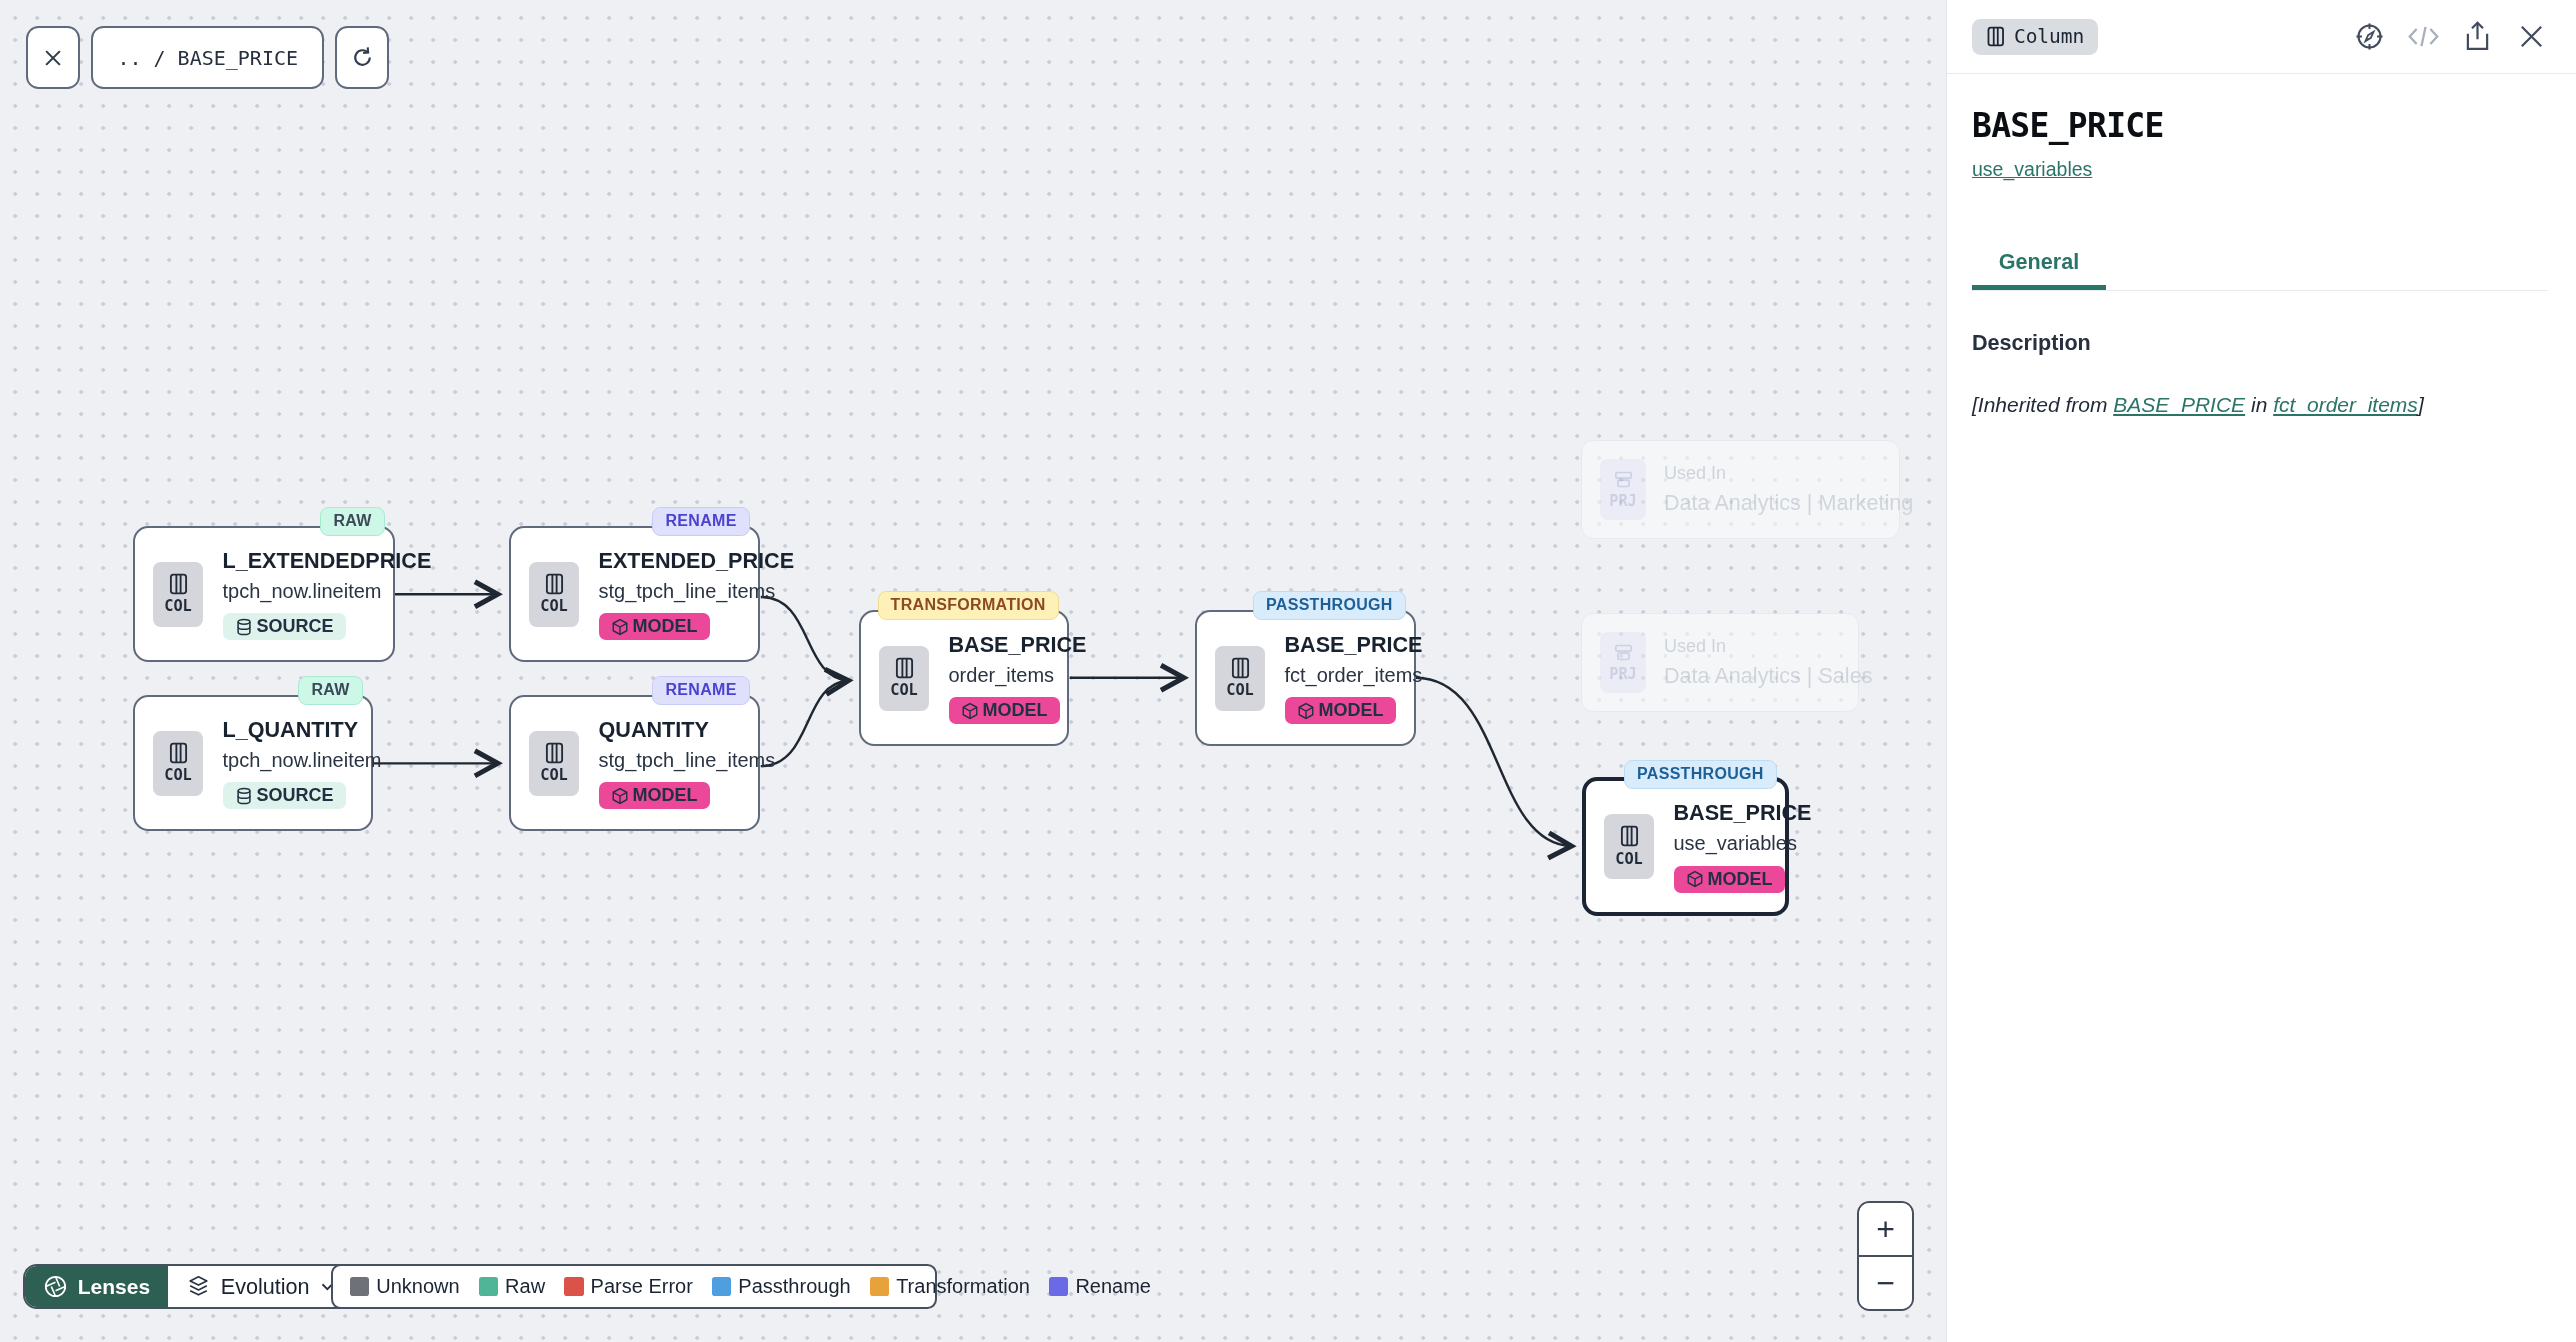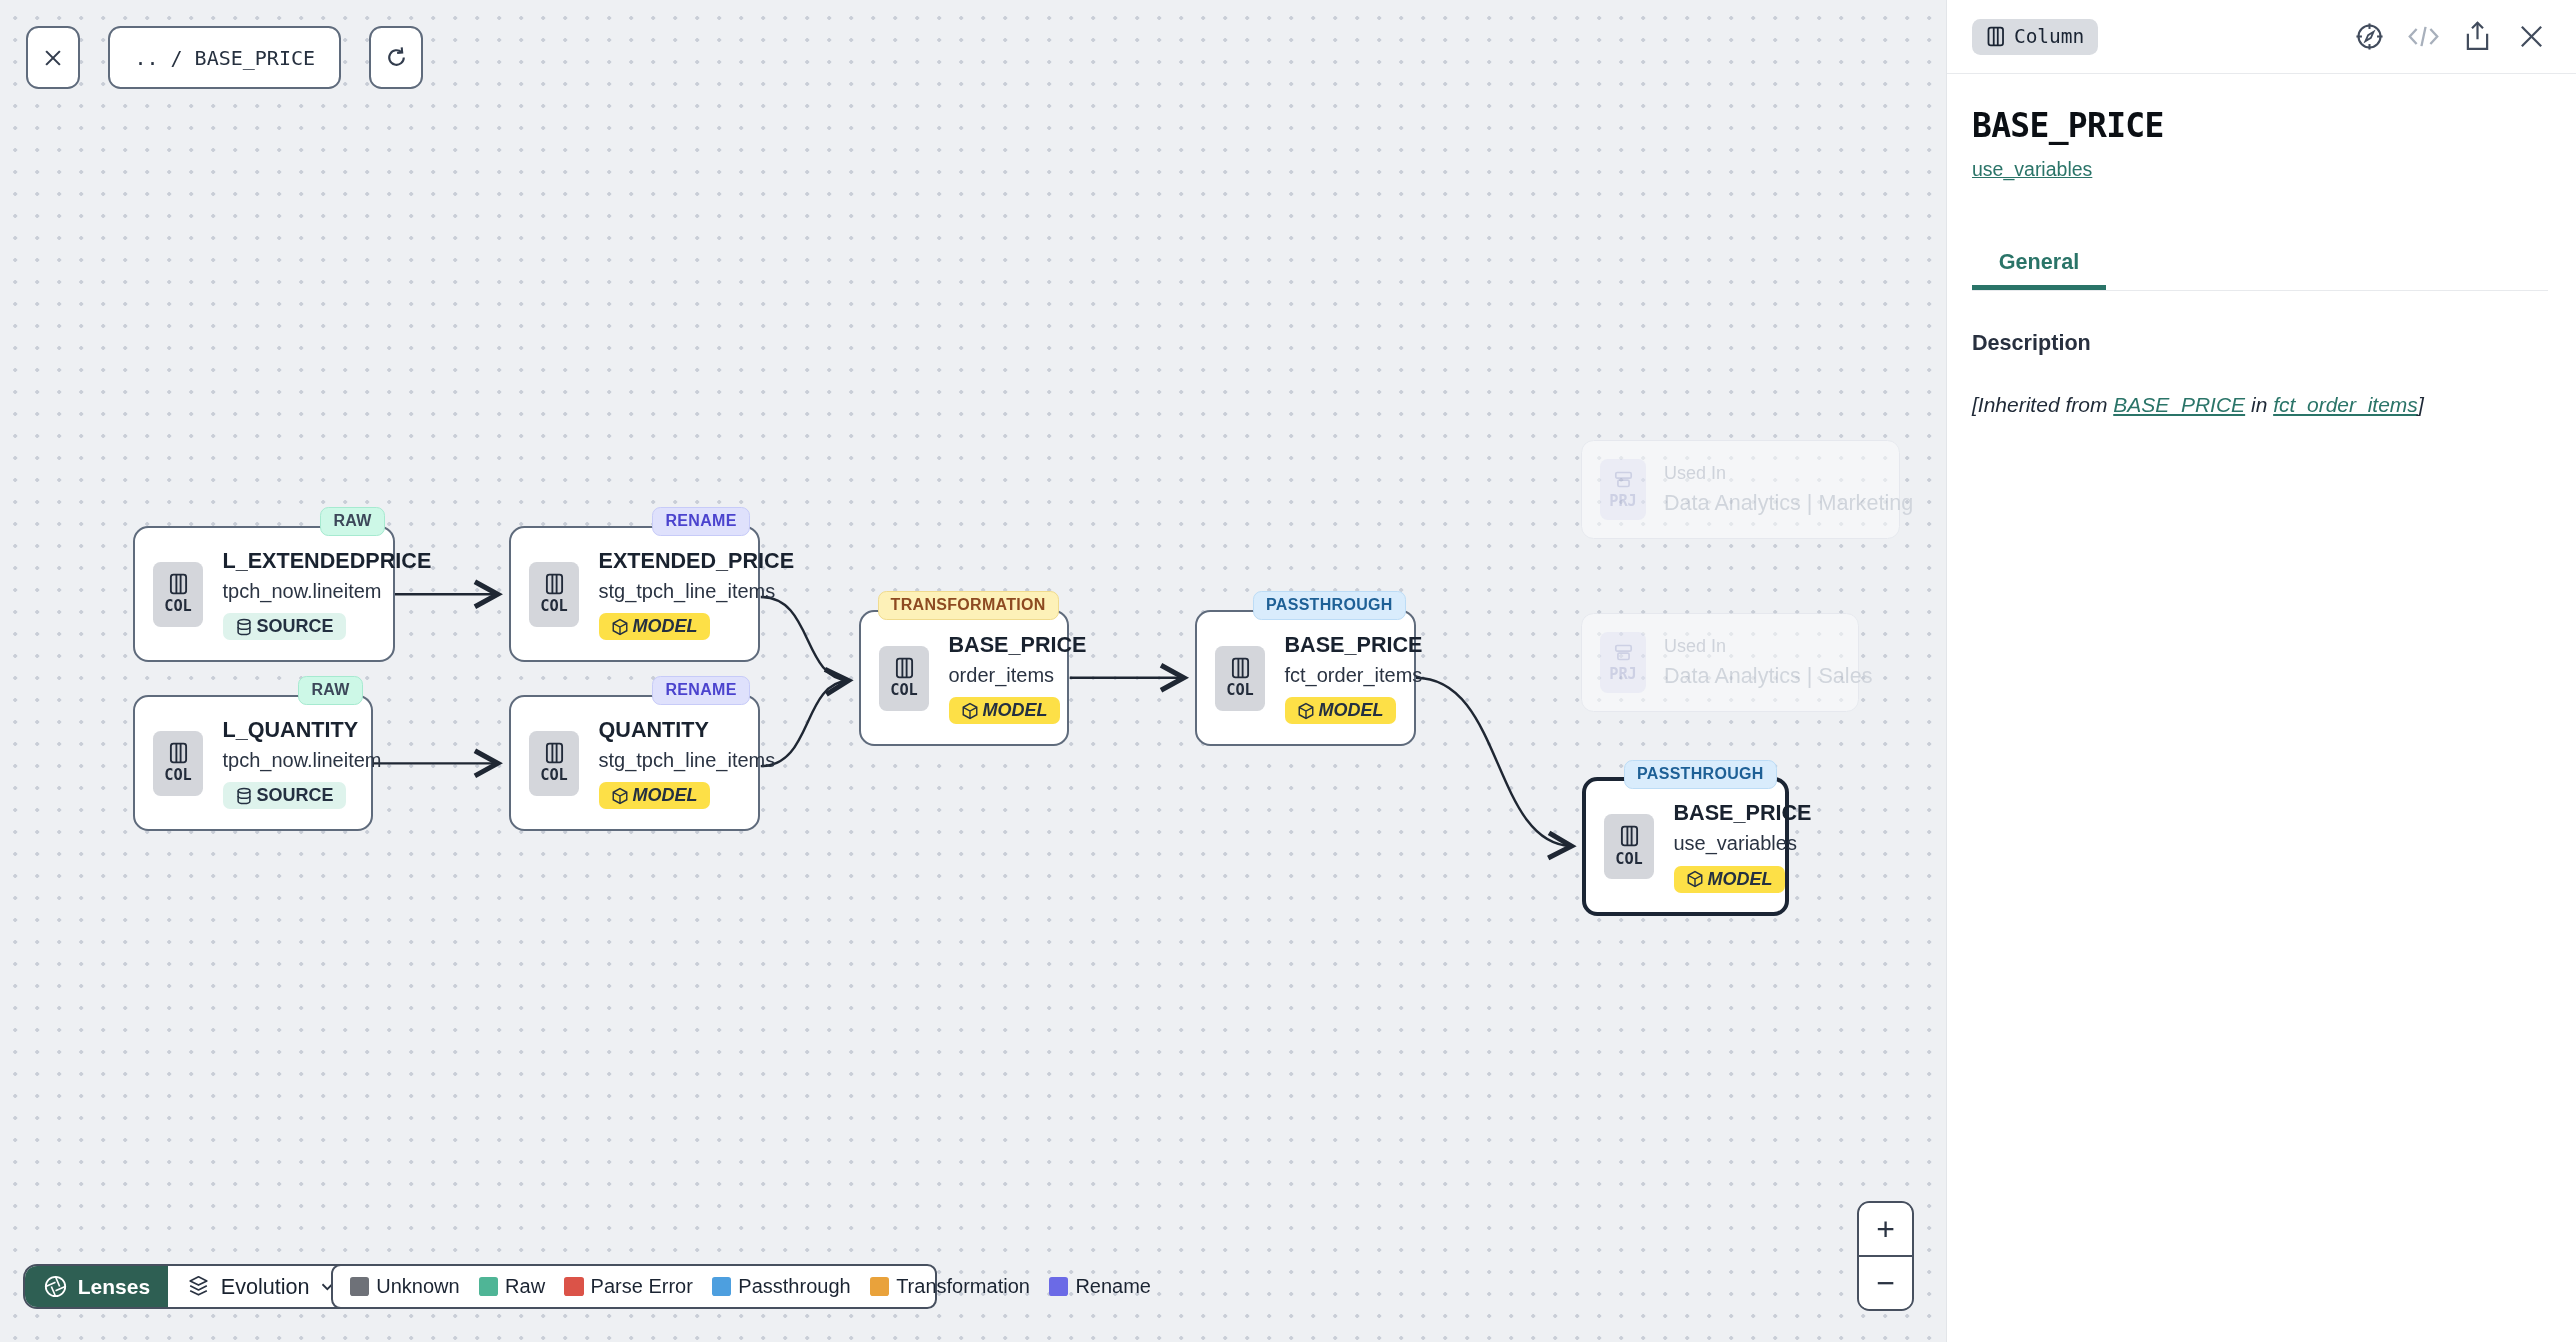".. / BASE_PRICE" .toolbar { gap: 28px -> 11px }
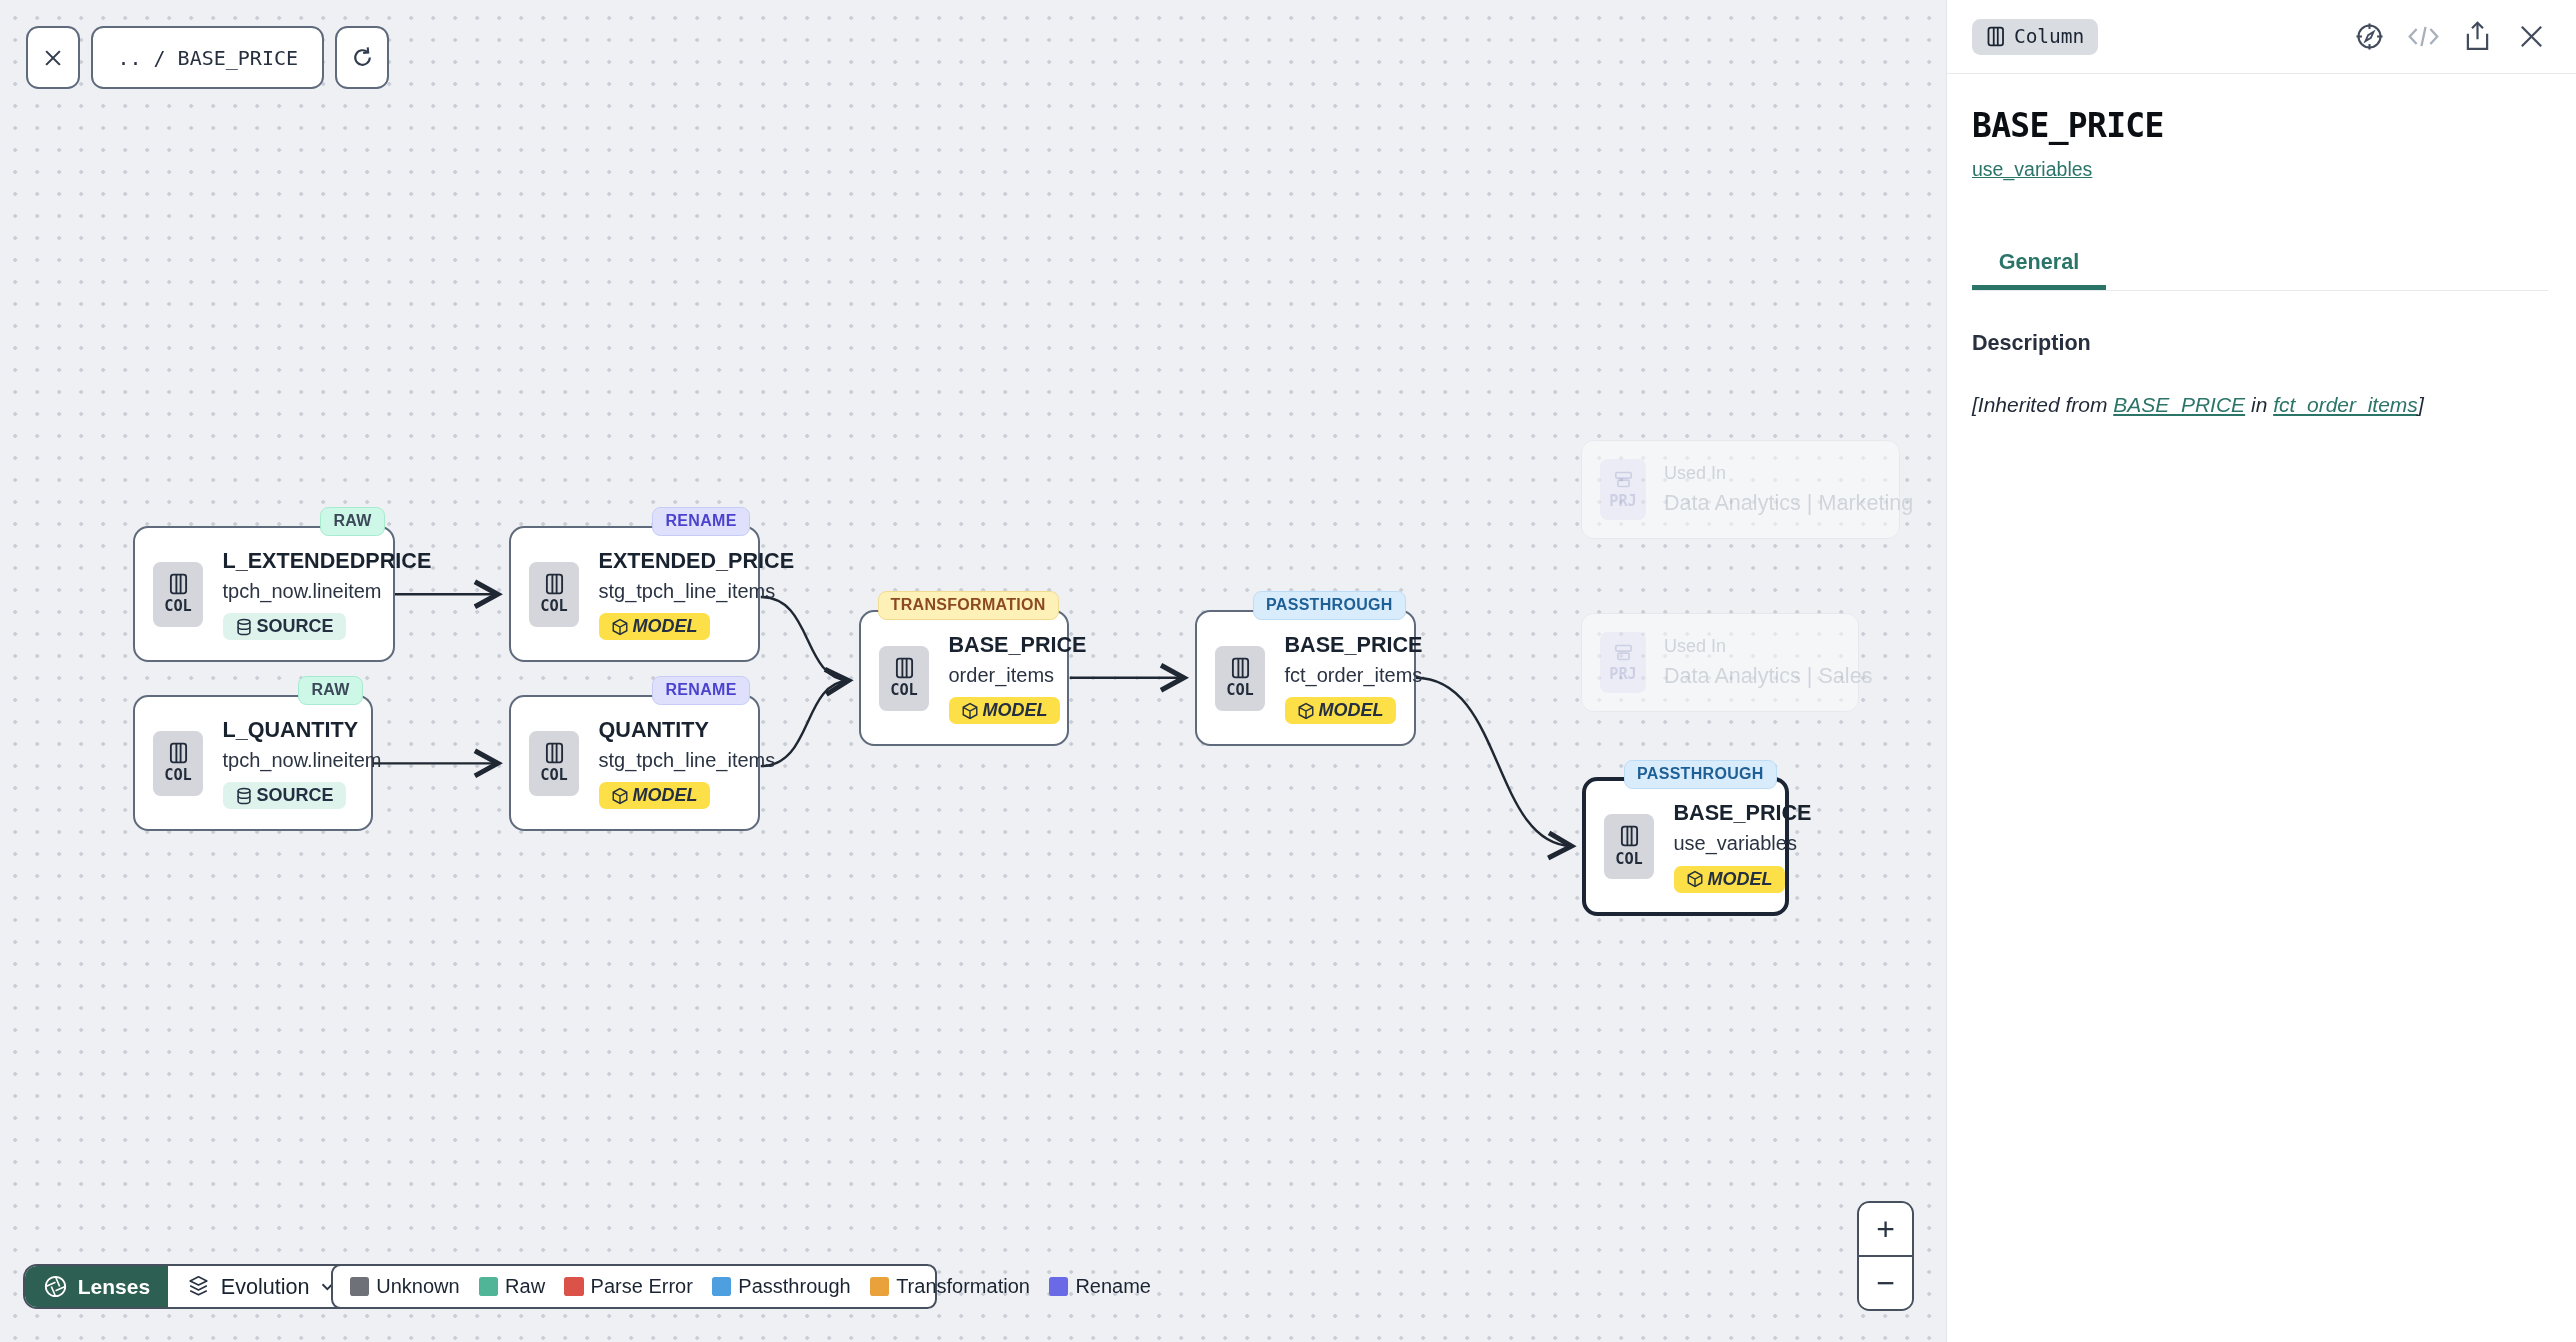"MODEL" .kind-badge.model { background: #fde047 -> #ec4899; font-style: italic -> none }
